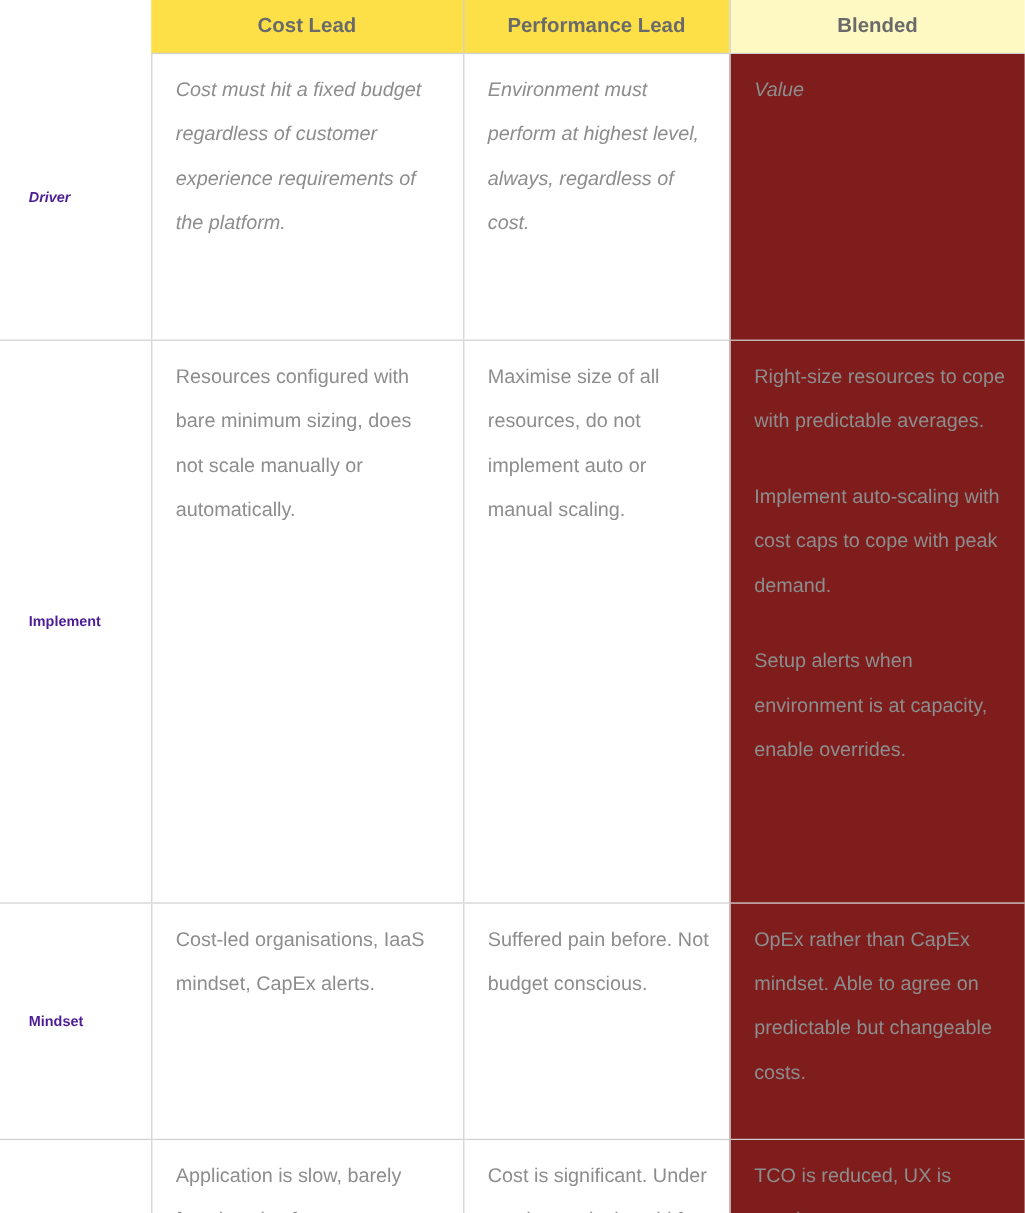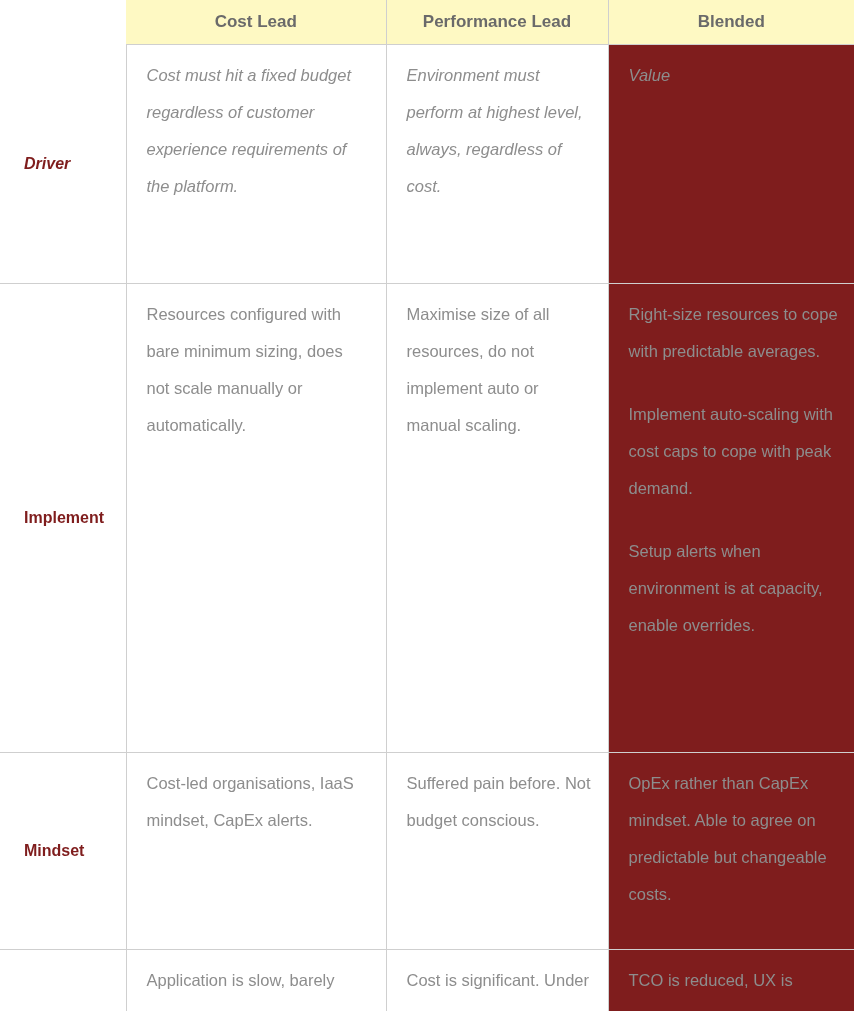"Cost Lead" thead th { background: #fef9c3 -> #fde047 }
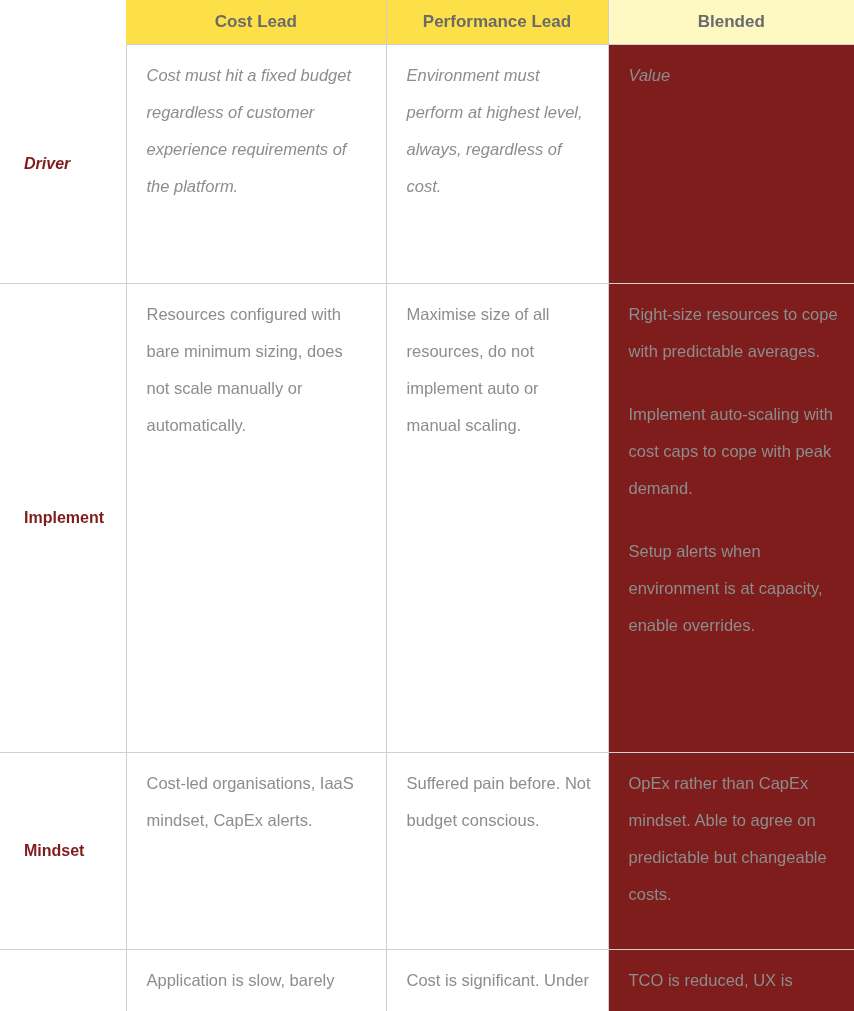"Driver" th.row-label { color: #7f1d1d -> #4c1d95; font-size: 16px -> 12px }
